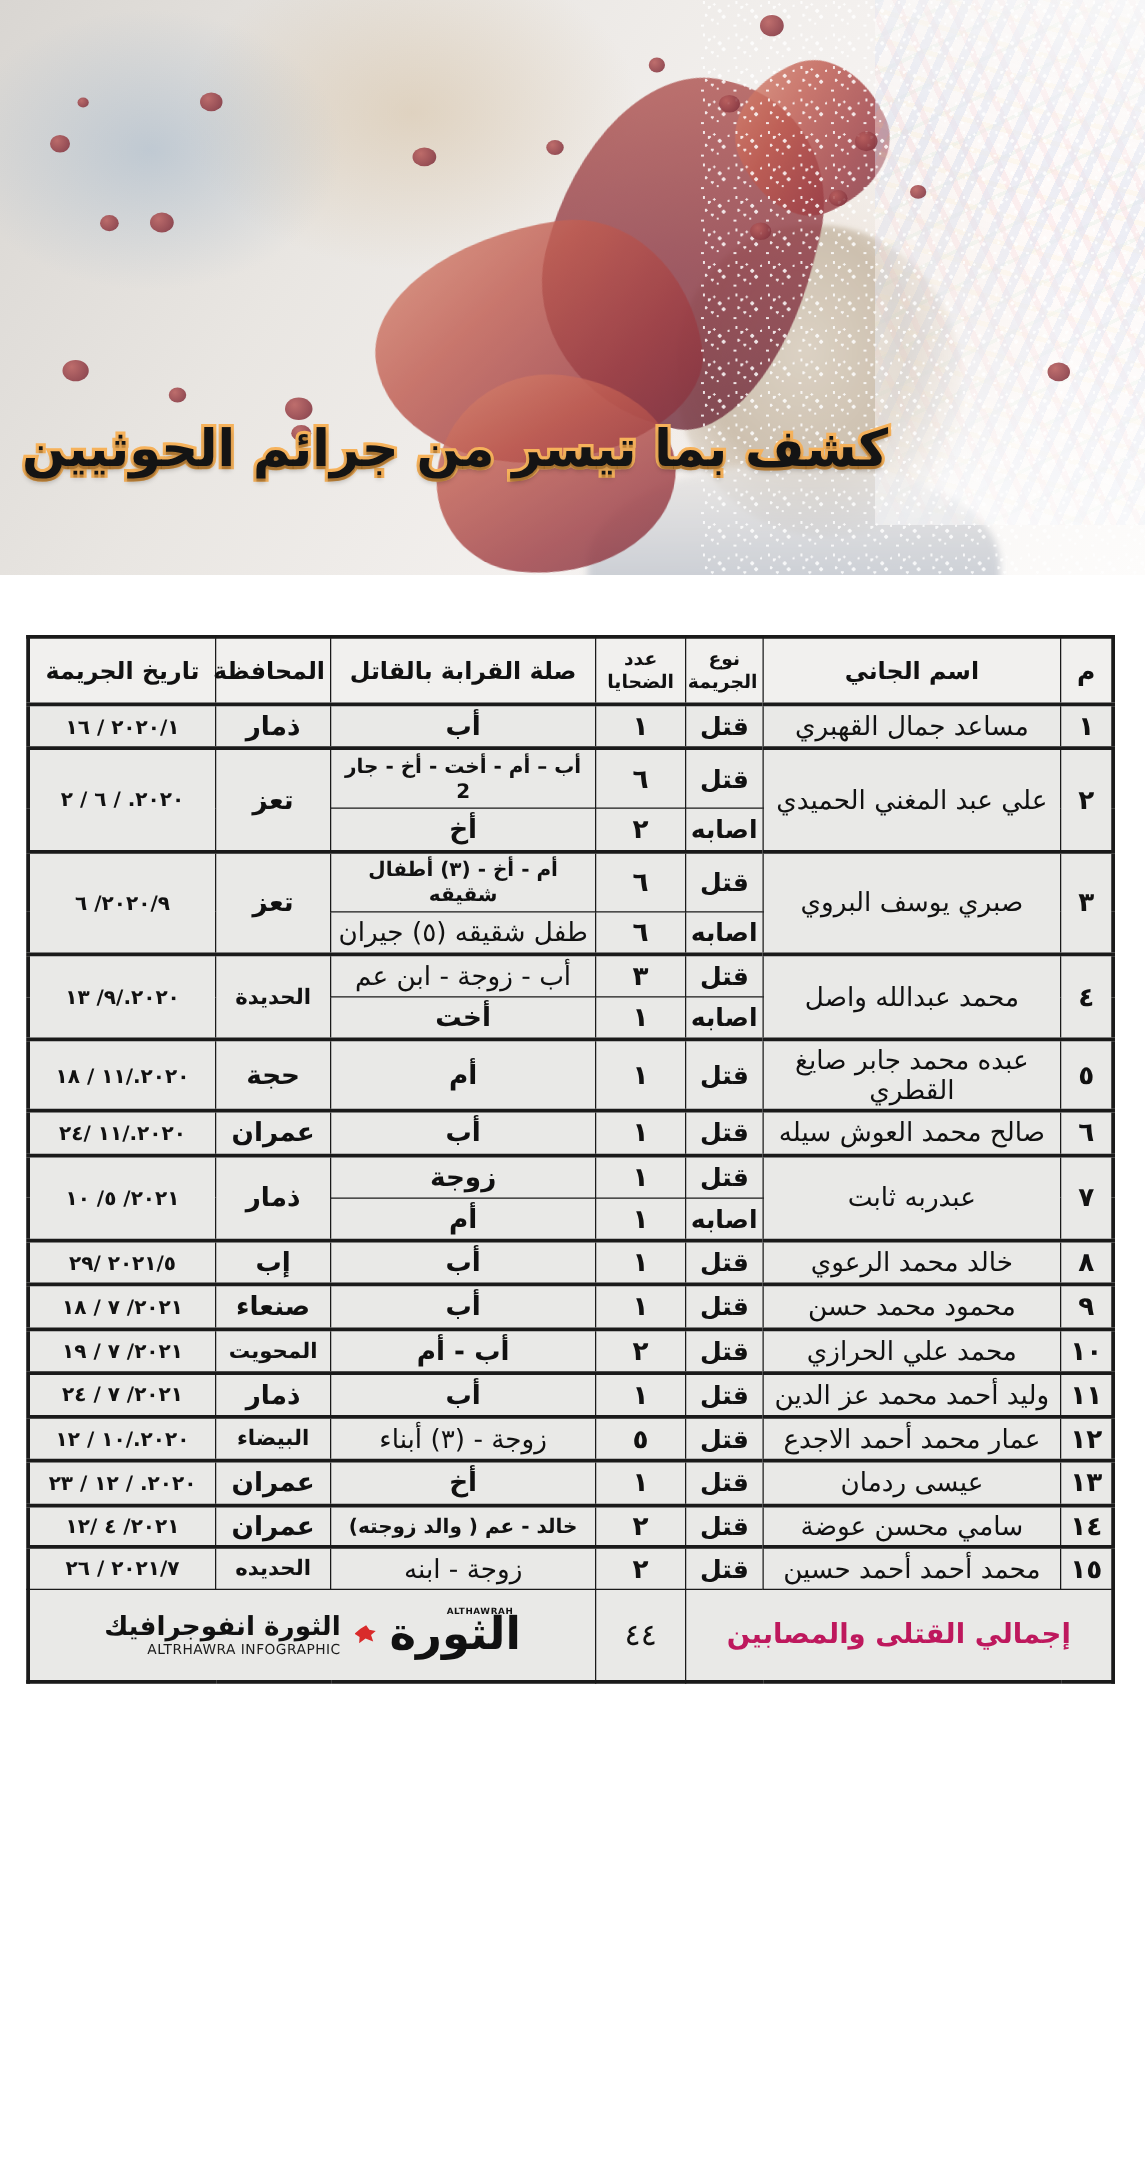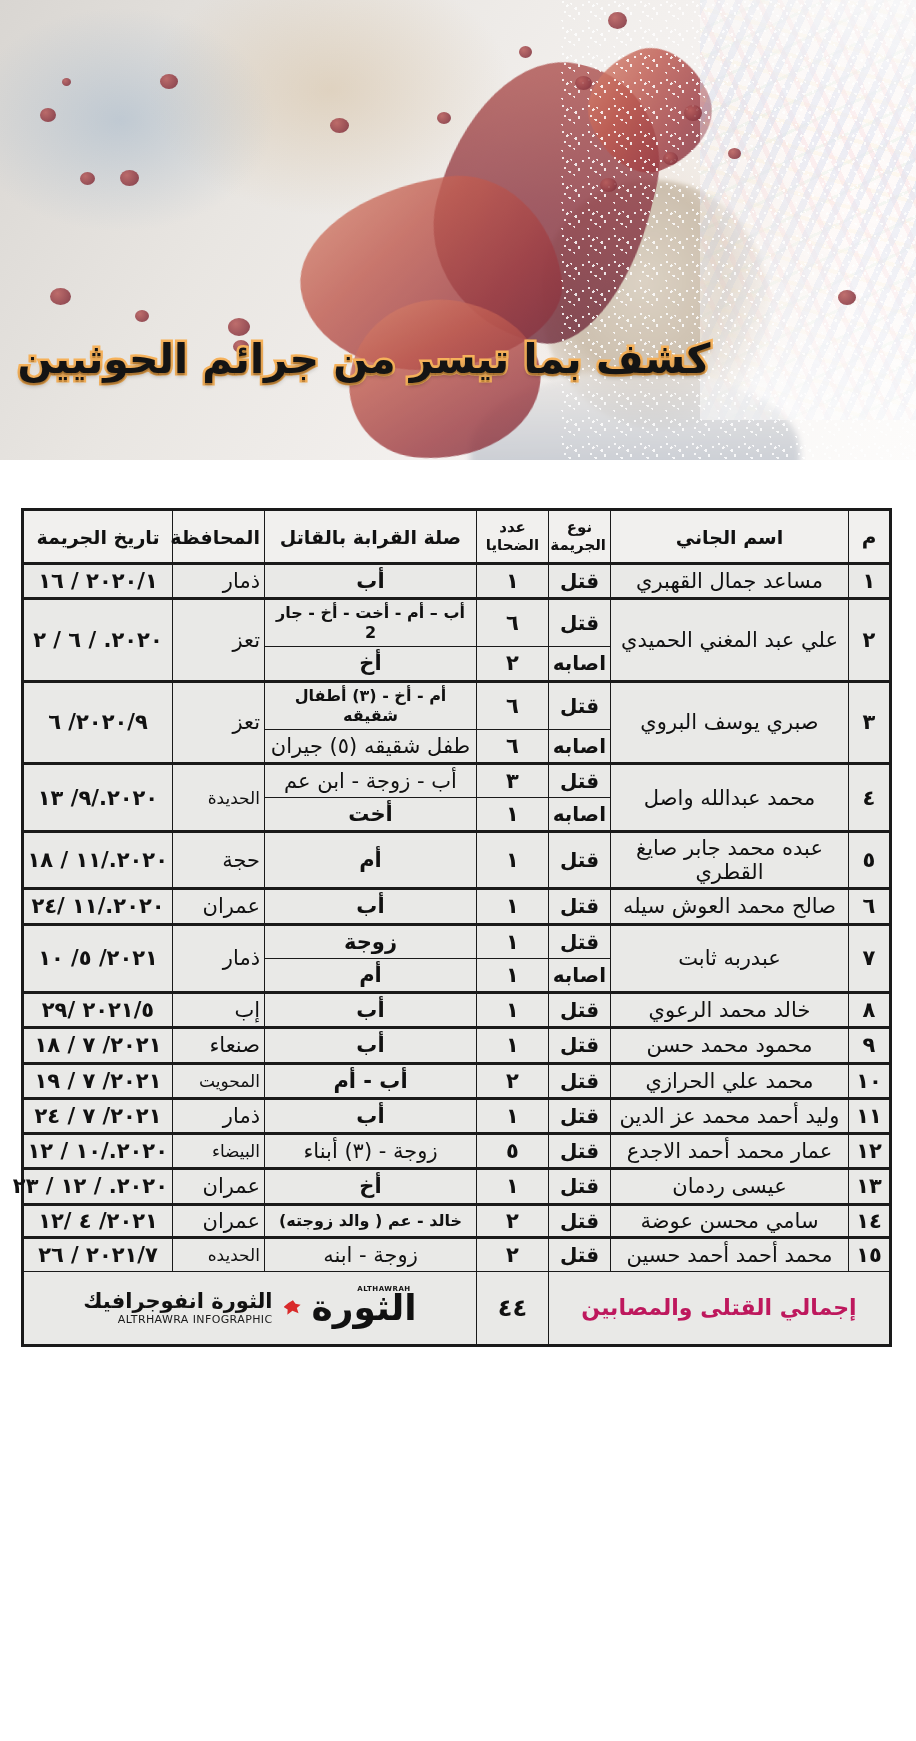"٢٠٢٠/١ / ١٦" tbody td.date { font-size: 21px -> 16px }
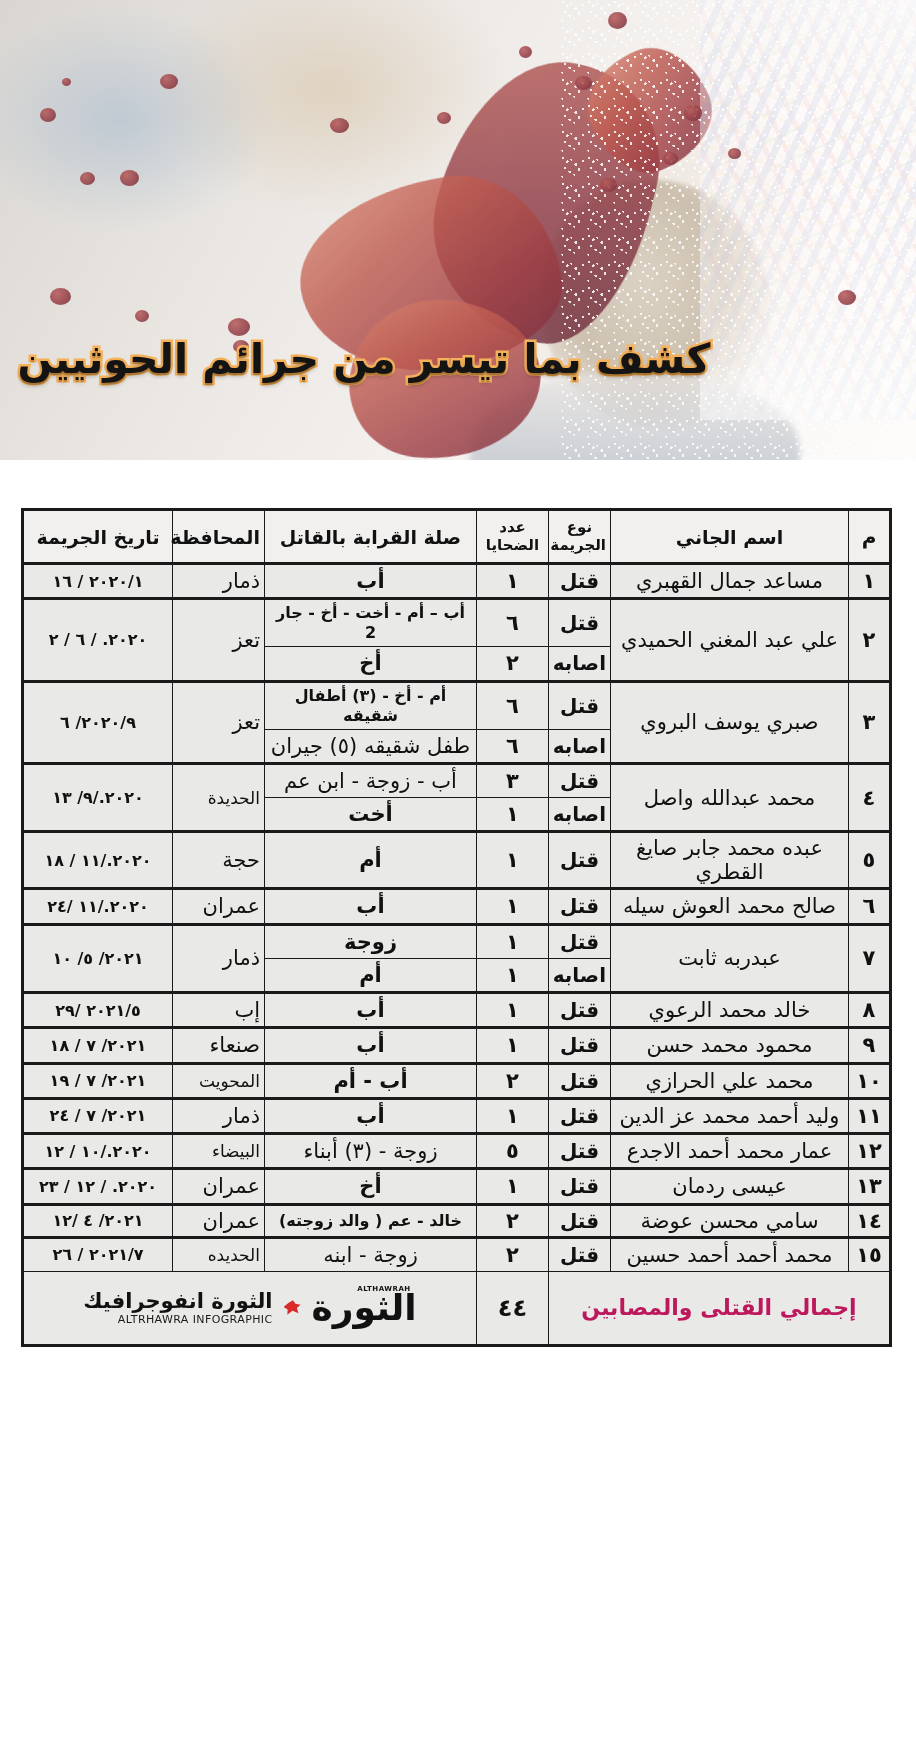"ذمار" tbody td.gov { font-weight: 400 -> 700; text-align: right -> none }
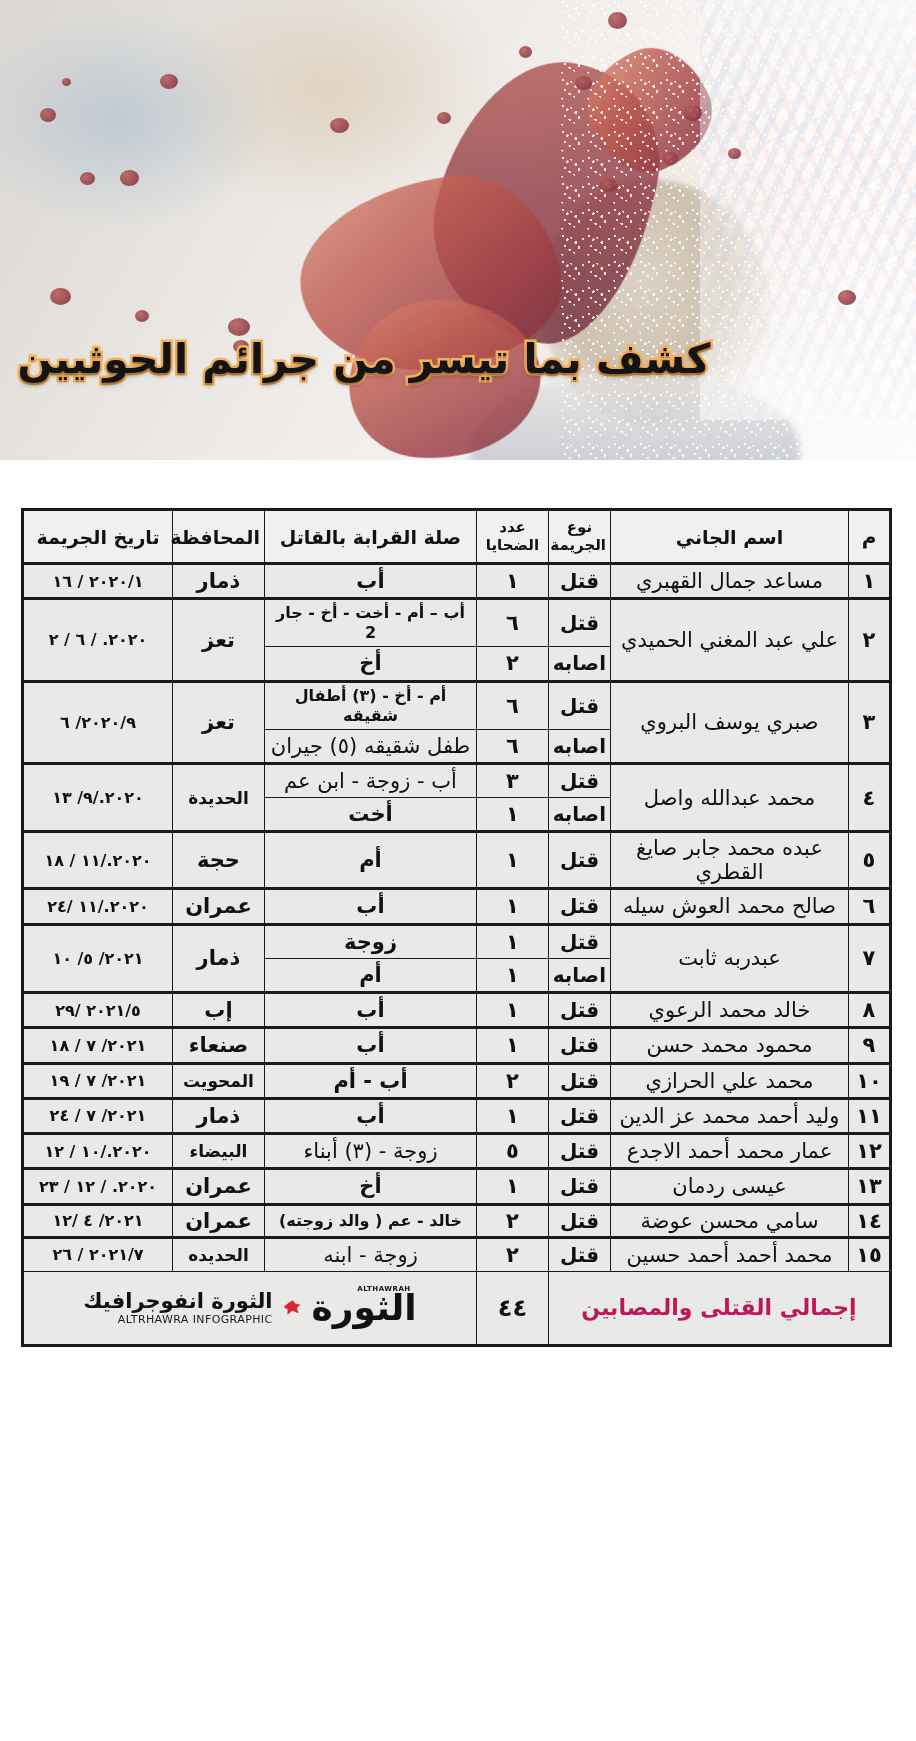"٤٤" .total-value { font-weight: 700 -> 400 }
